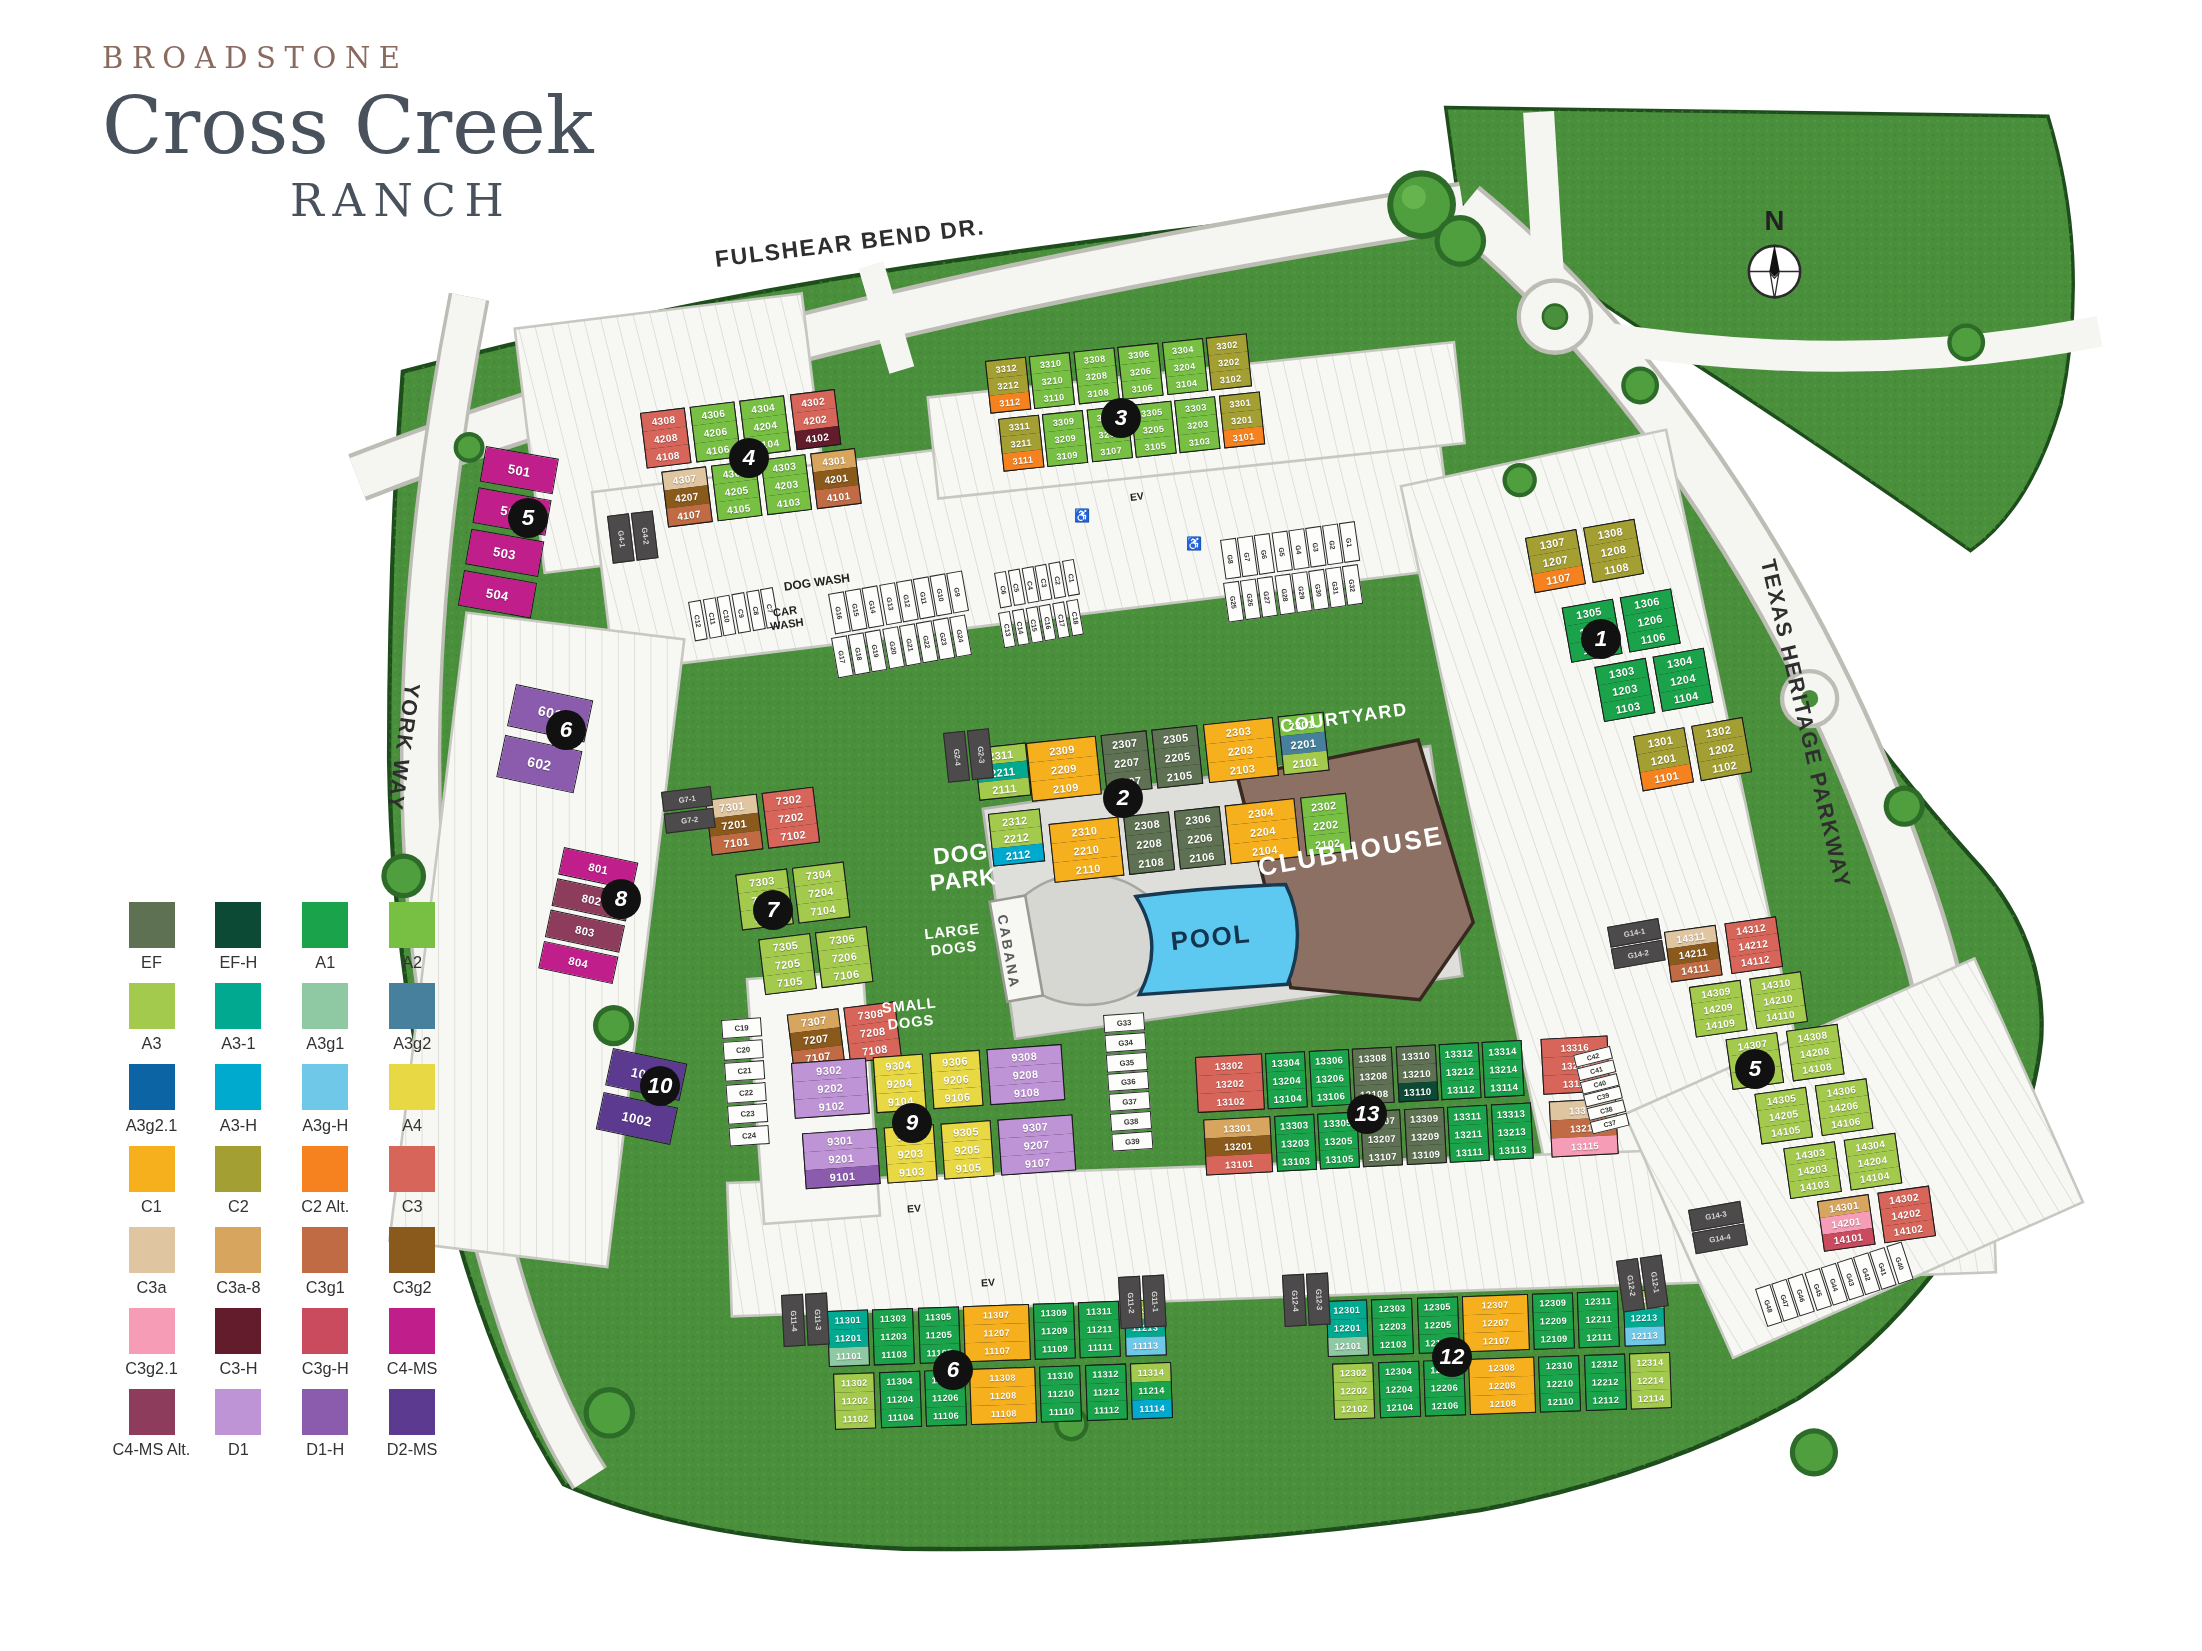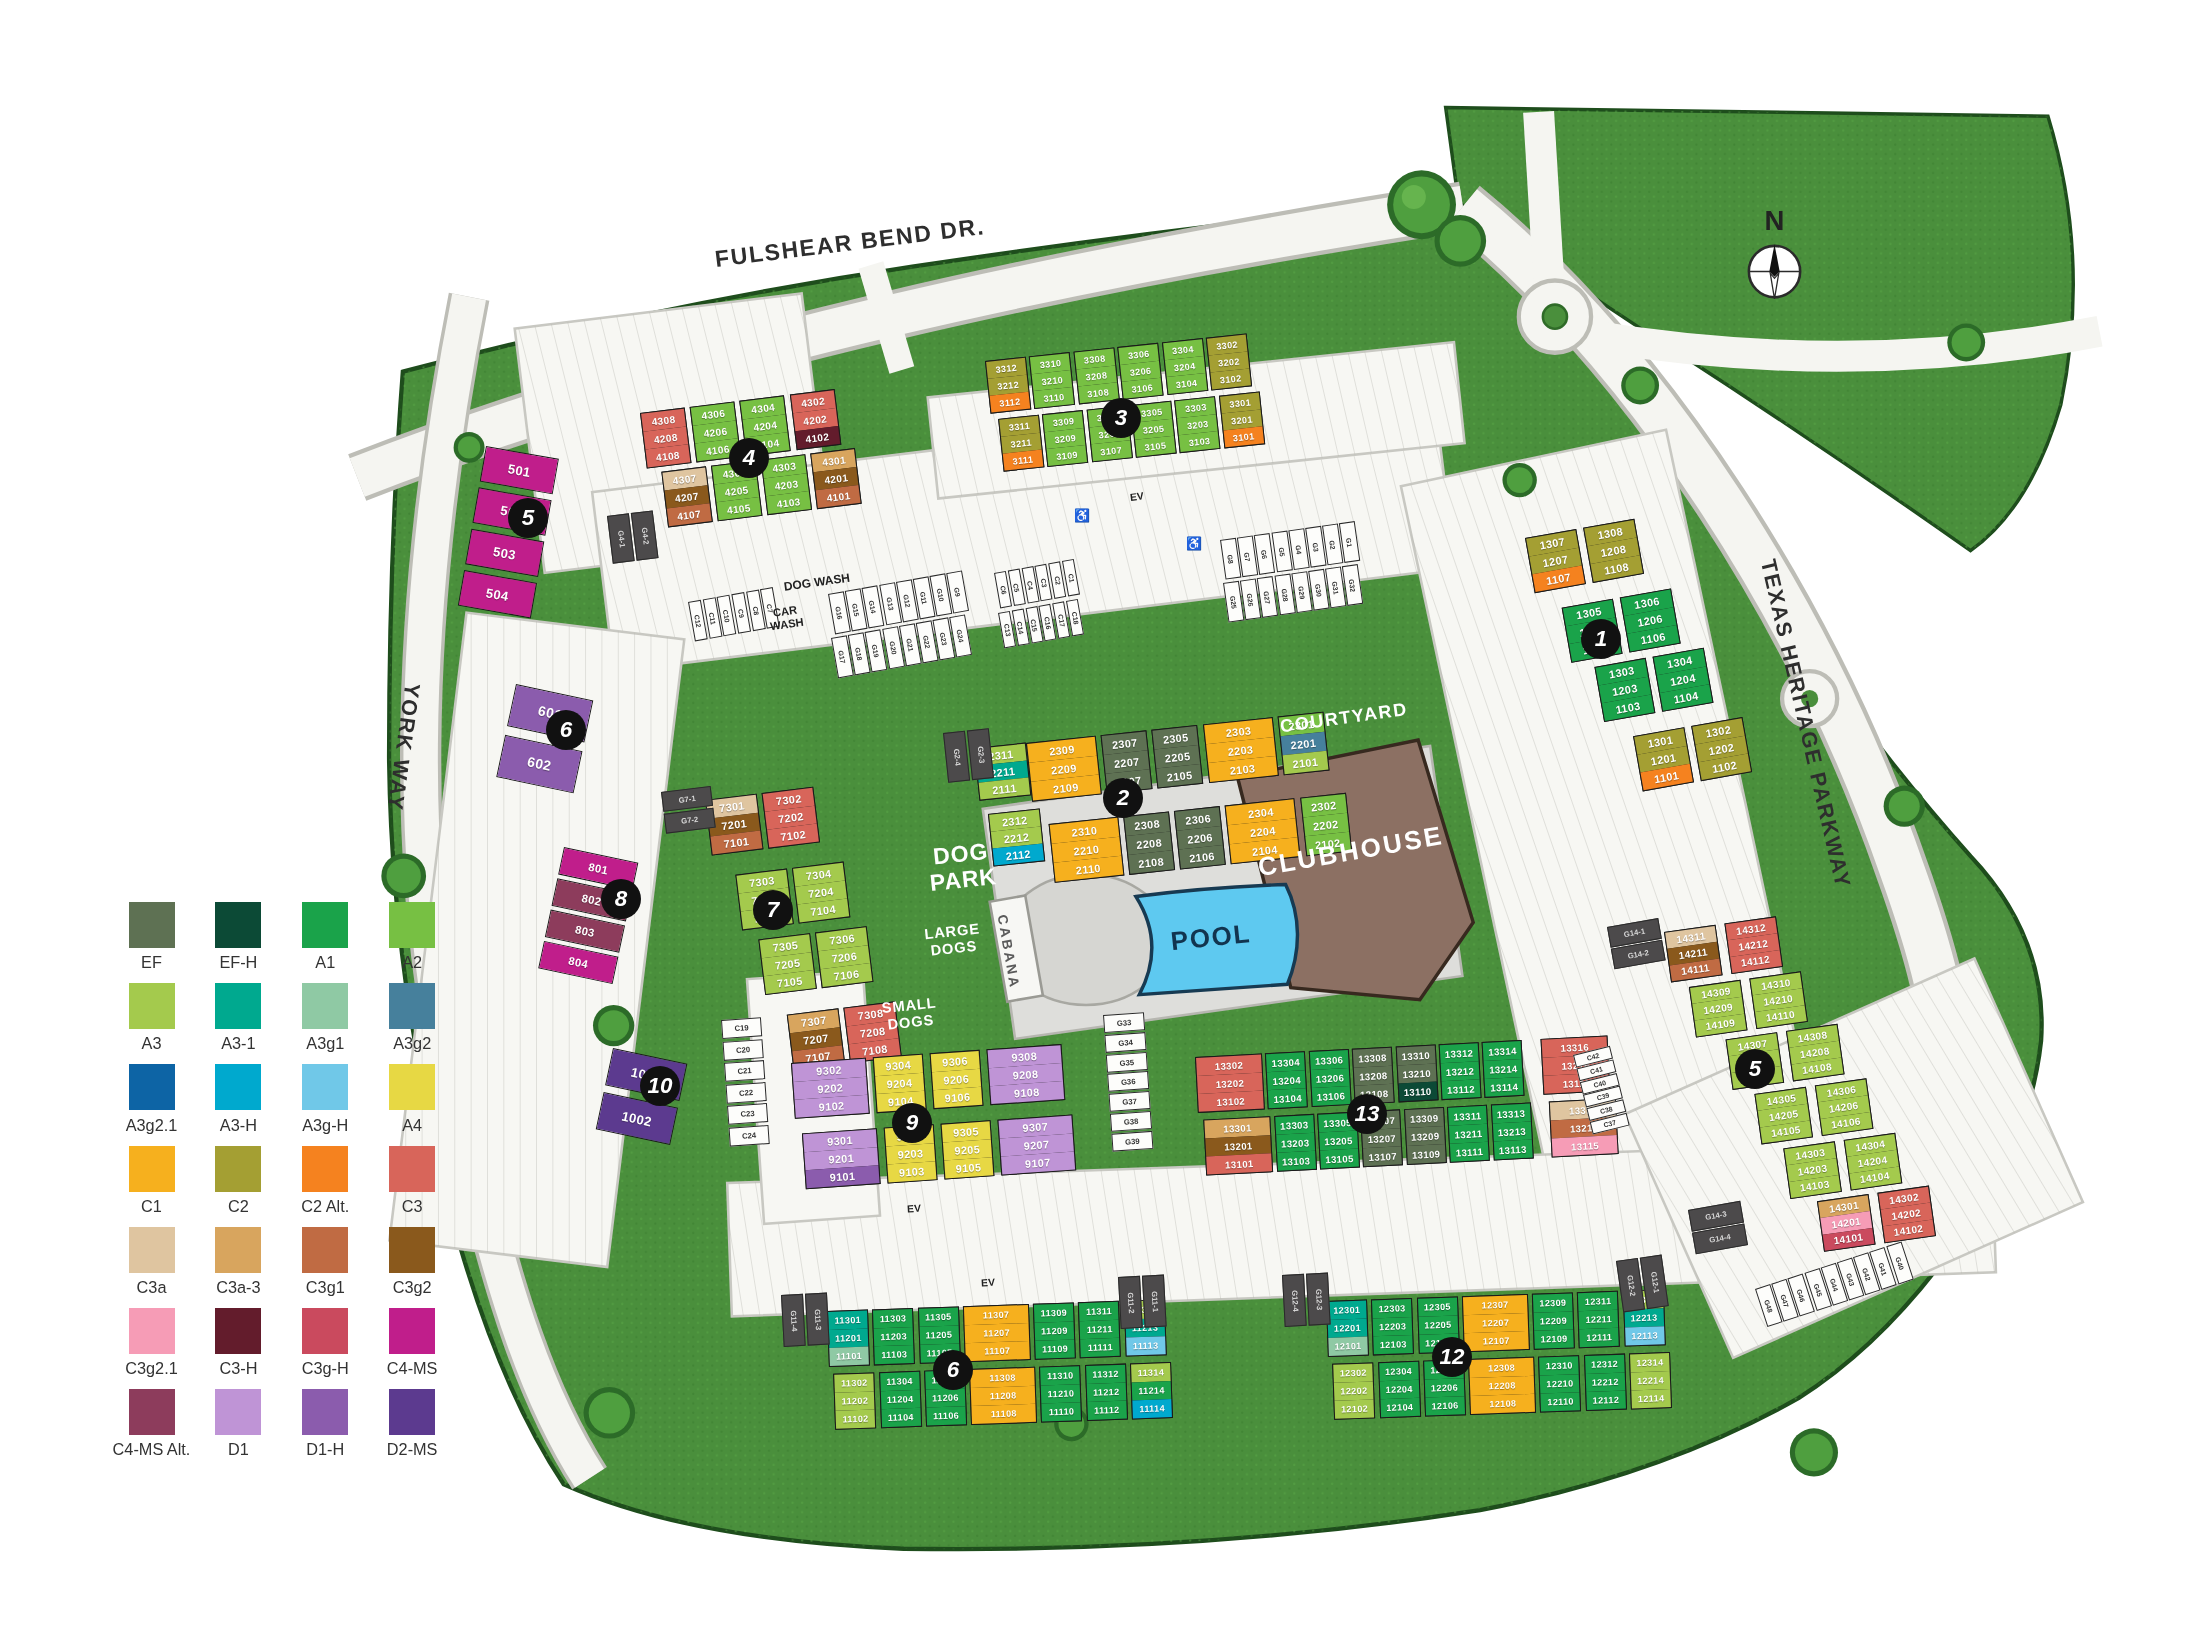"BROADSTONE" div.title-block { html: none -> <div> <div>BROADSTONE</div> <div>Cross Creek</div> <div>RANCH</div> </div> }
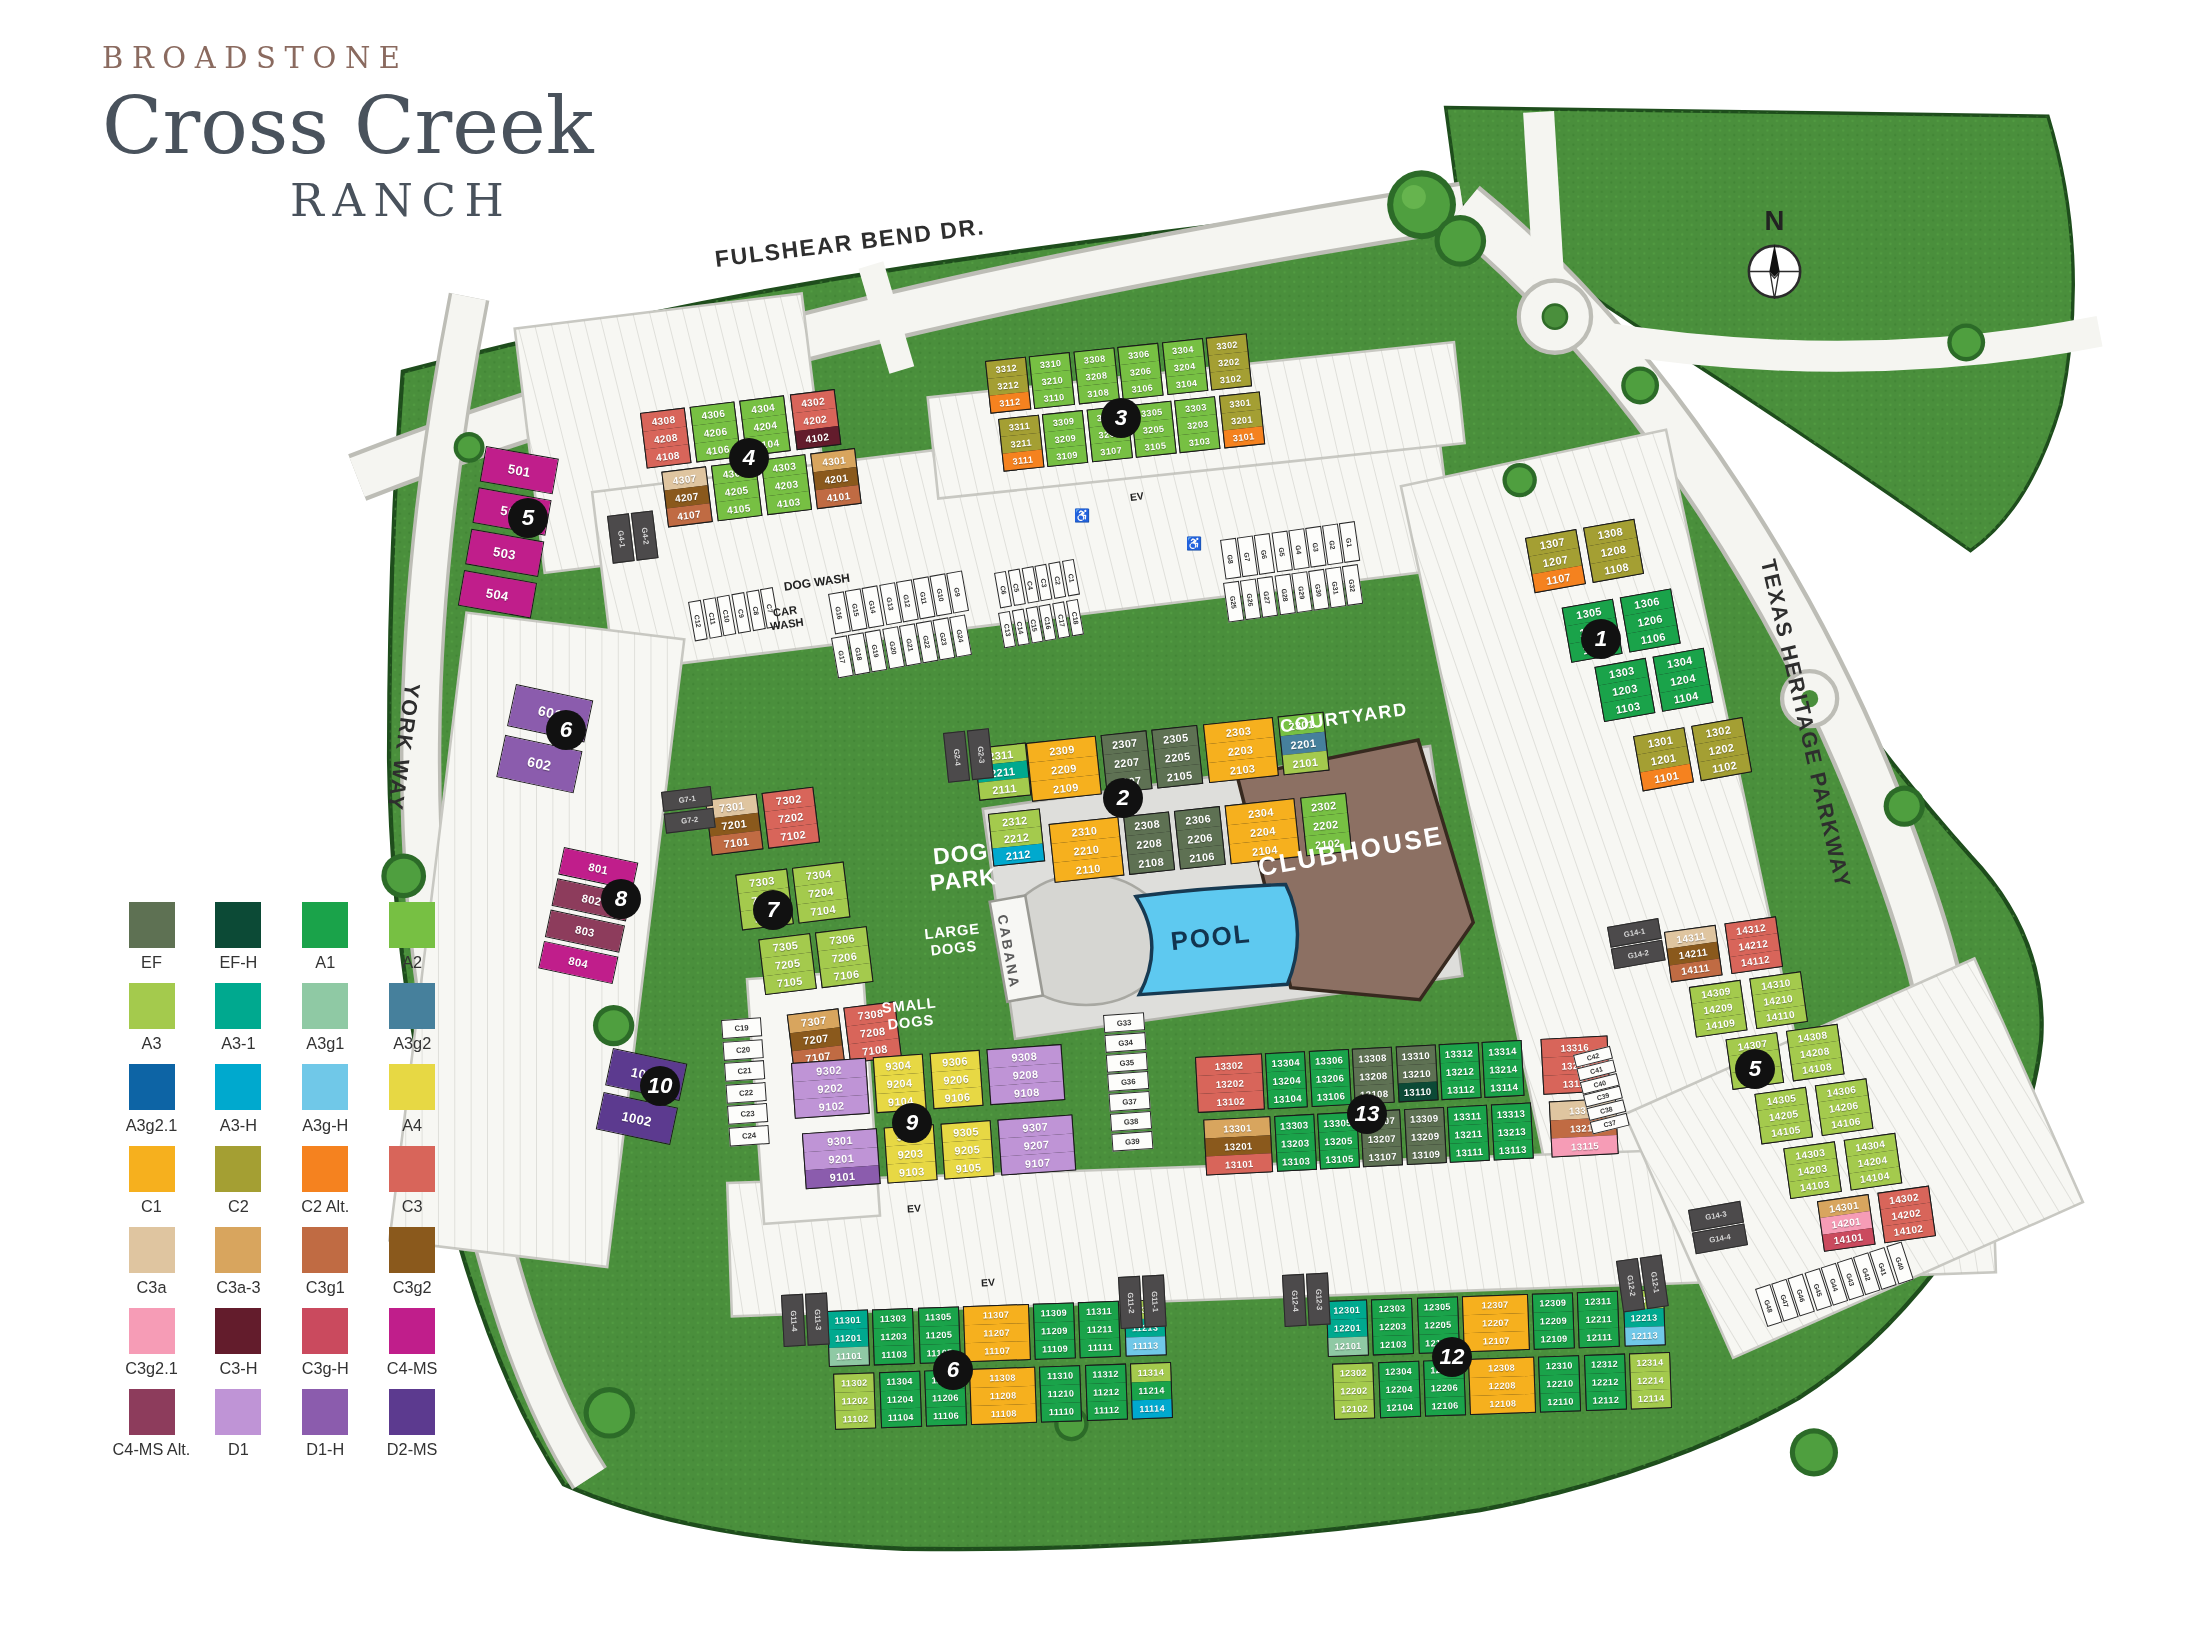"C3a-3" div.lg-label { text: C3a-3 -> C3a-8 }
